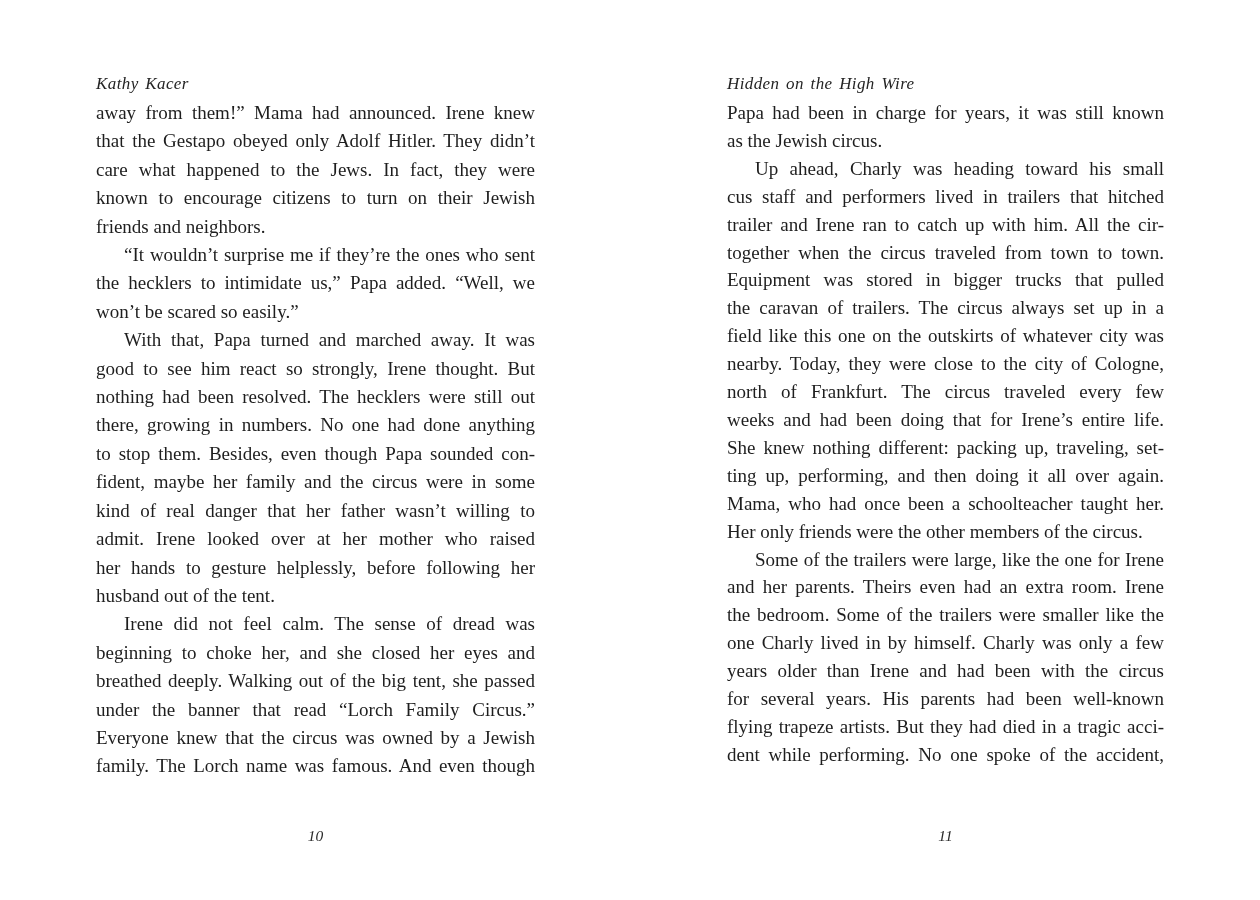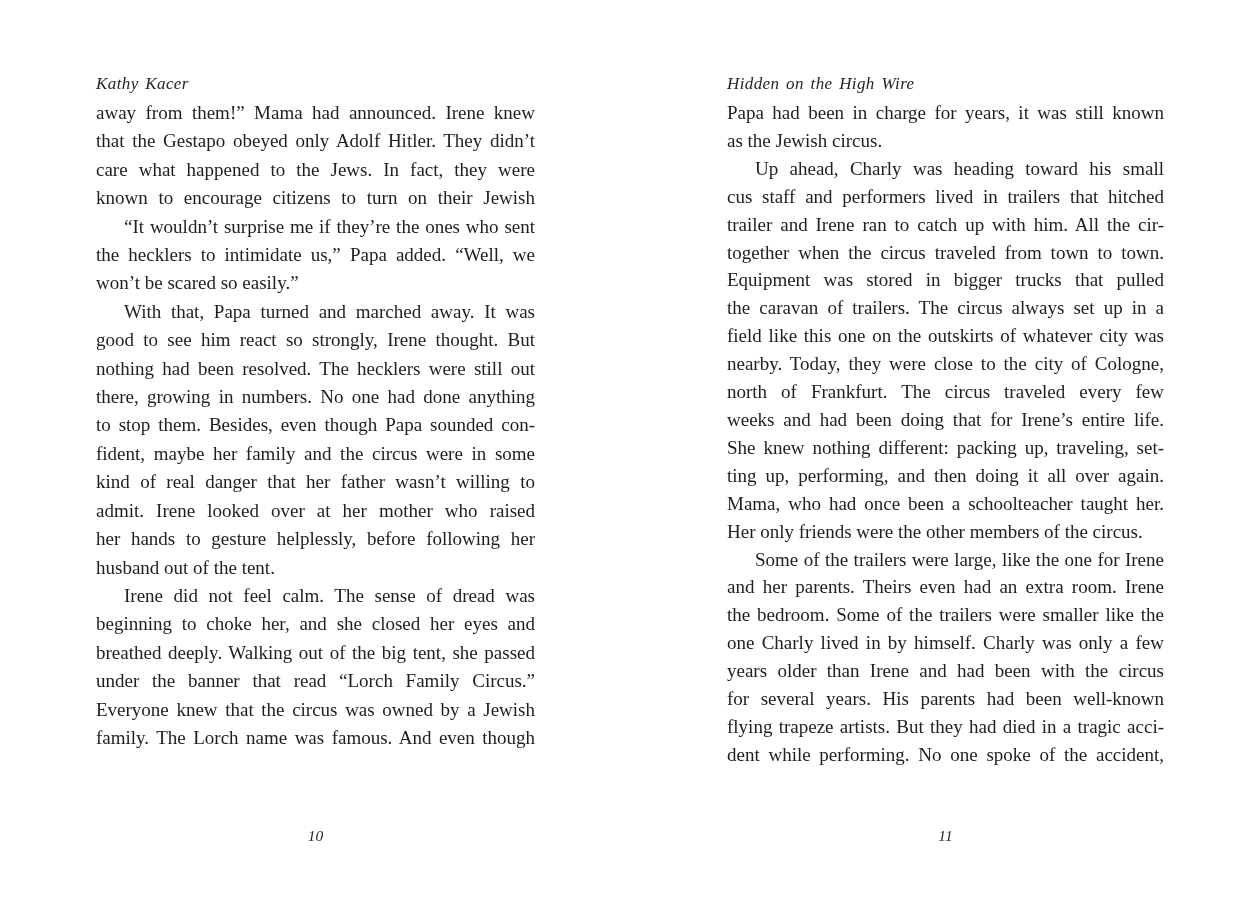"friends and neighbors." div.line { html: none -> <div>friends and neighbors.</div> }
